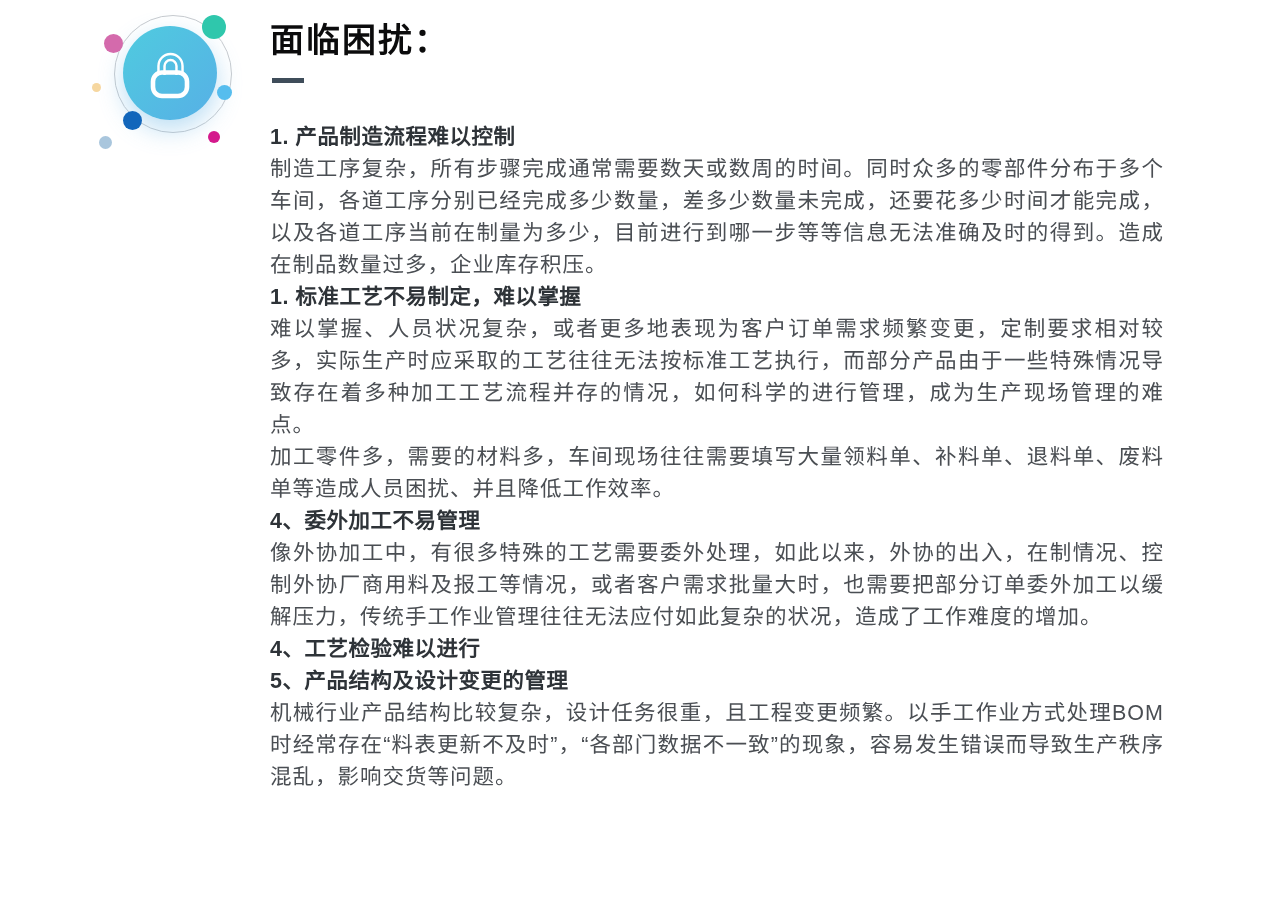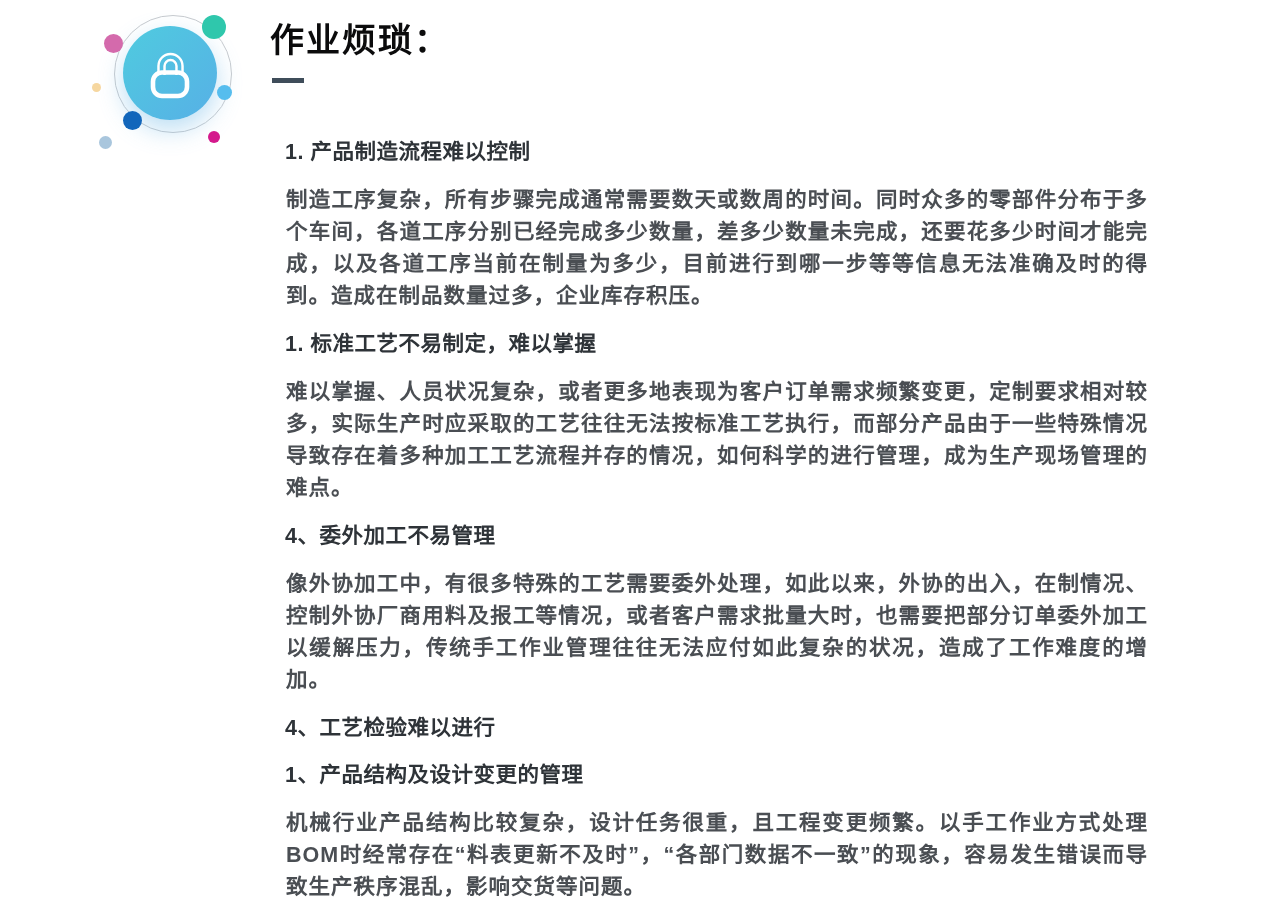"作业烦琐：" h1.page-title { text: 作业烦琐 -> 面临困扰 }
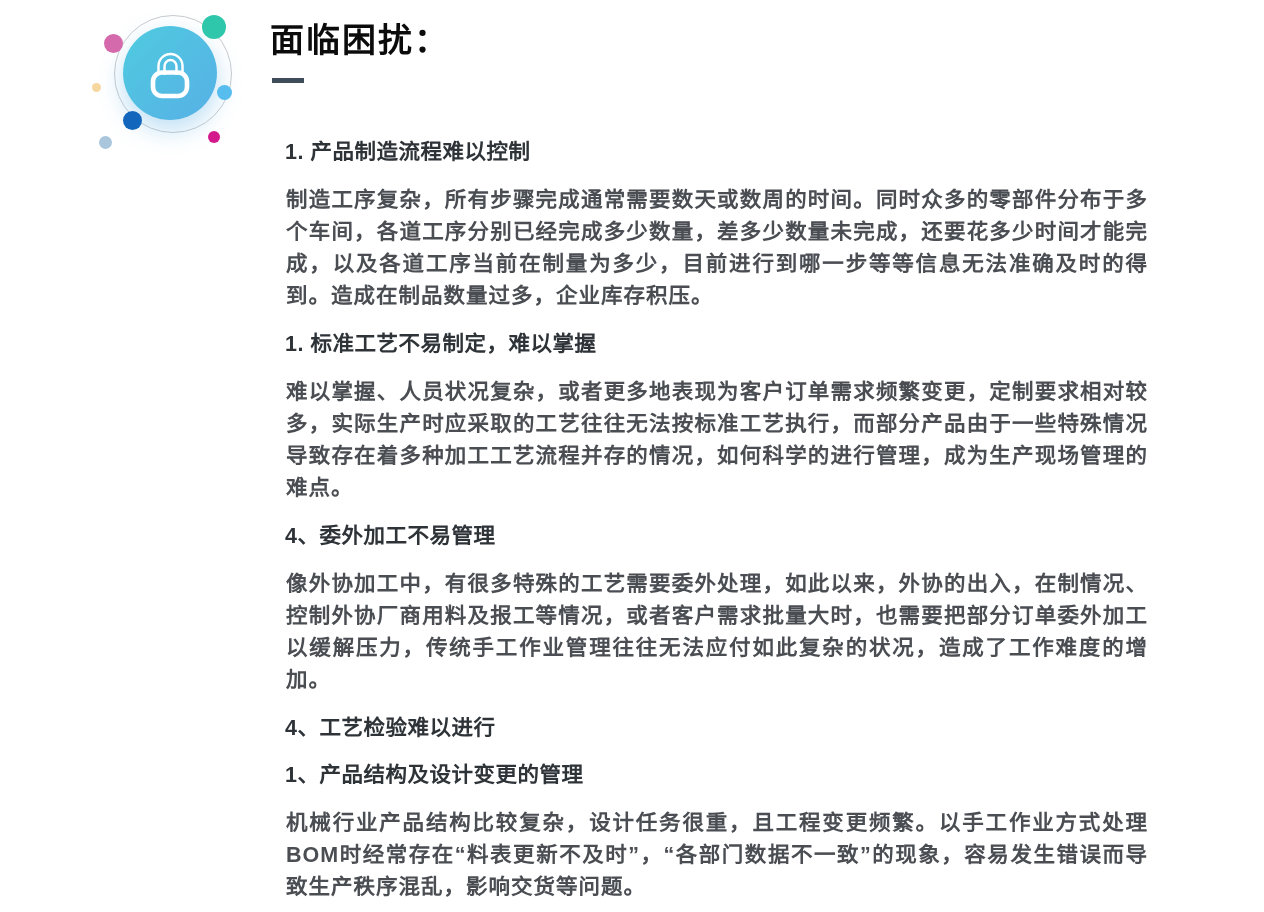"1. 产品制造流程难以控制" .section-heading { margin: 15px -> 0 }
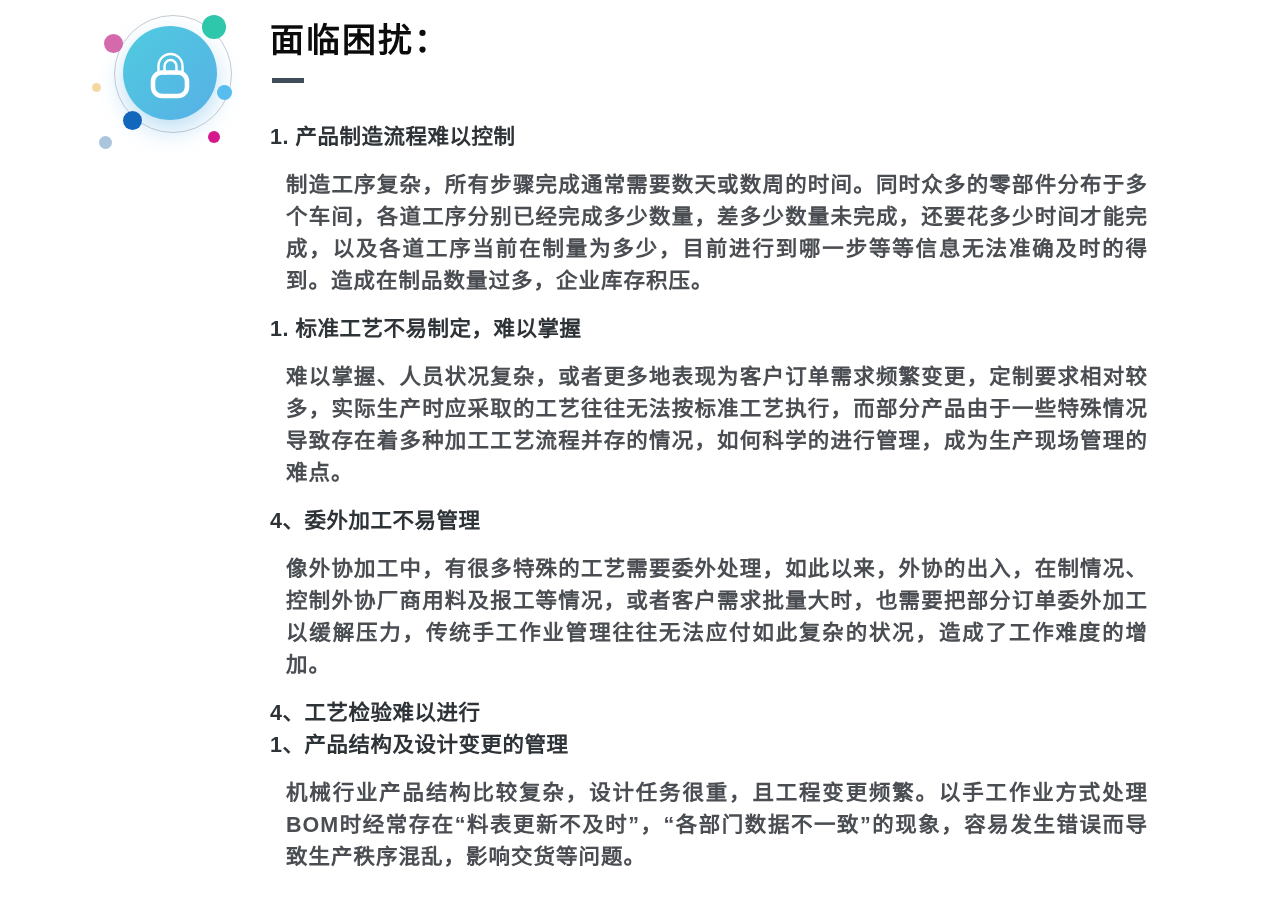"制造工序复杂，所有步骤完成通常需要数天或数周的时间。同时众多的零部件分布于多个车" .section-body { font-weight: 700 -> 400; margin: 16px -> 0 }
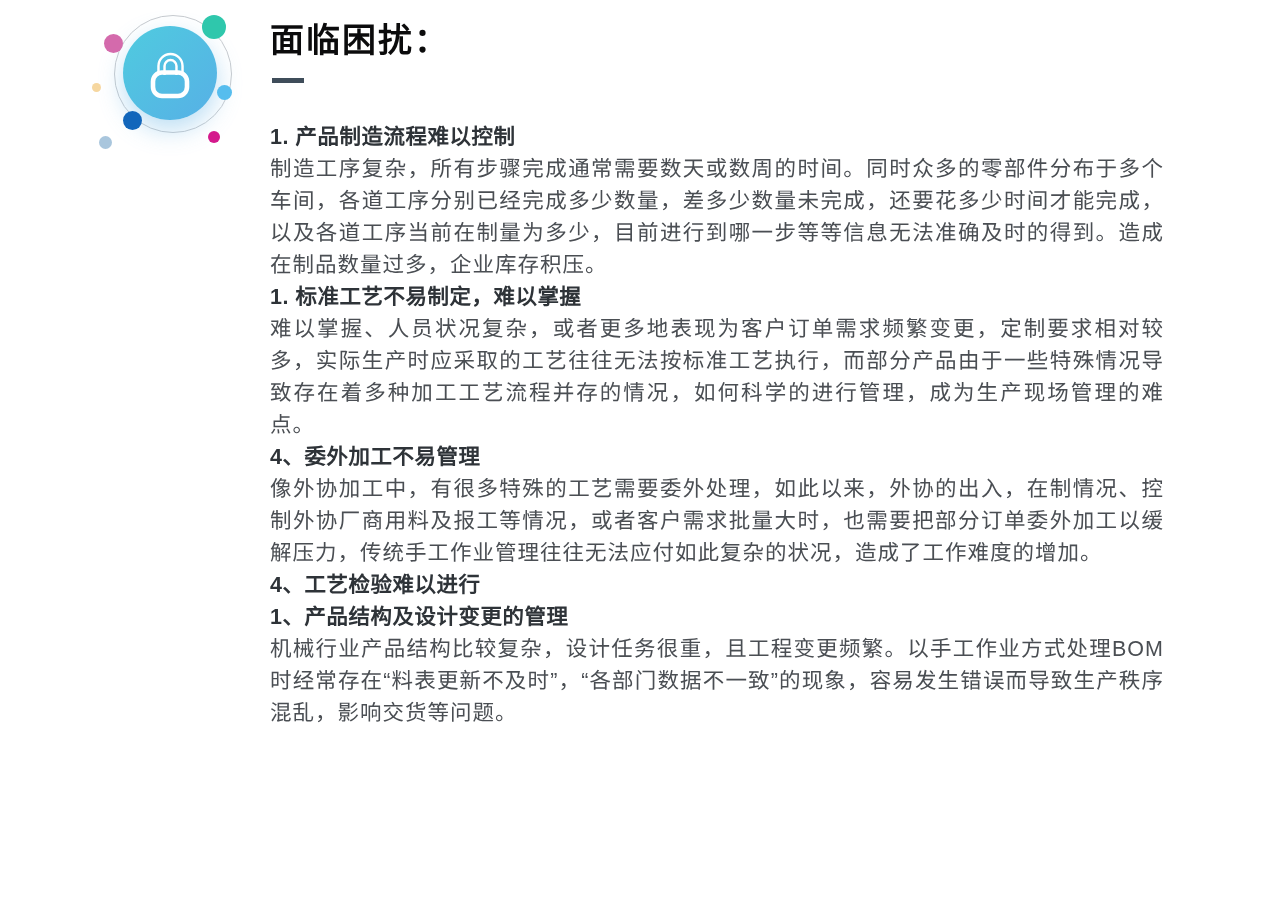"加工零件多，需要的材料多，车间现场往往需要填写大量领料单、补料单、退料单、废料单" p.section-body { html: none -> <p>加工零件多，需要的材料多，车间现场往往需要填写大量领料单、补料单、退料单、废料单等造成人员困扰、并且降低工作效率。</p> }
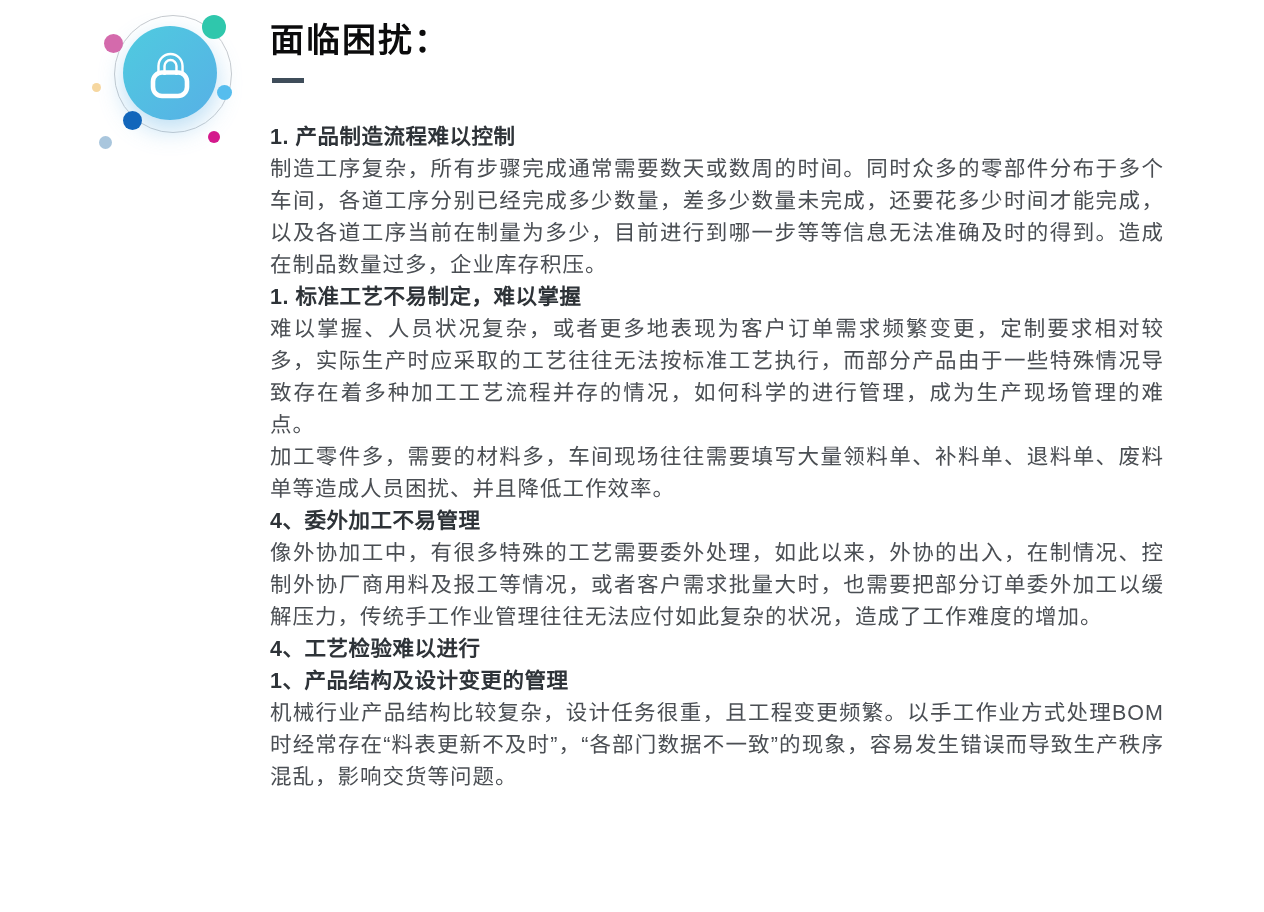"1、产品结构及设计变更的管理" h2.section-heading { text: 1 -> 5 }
